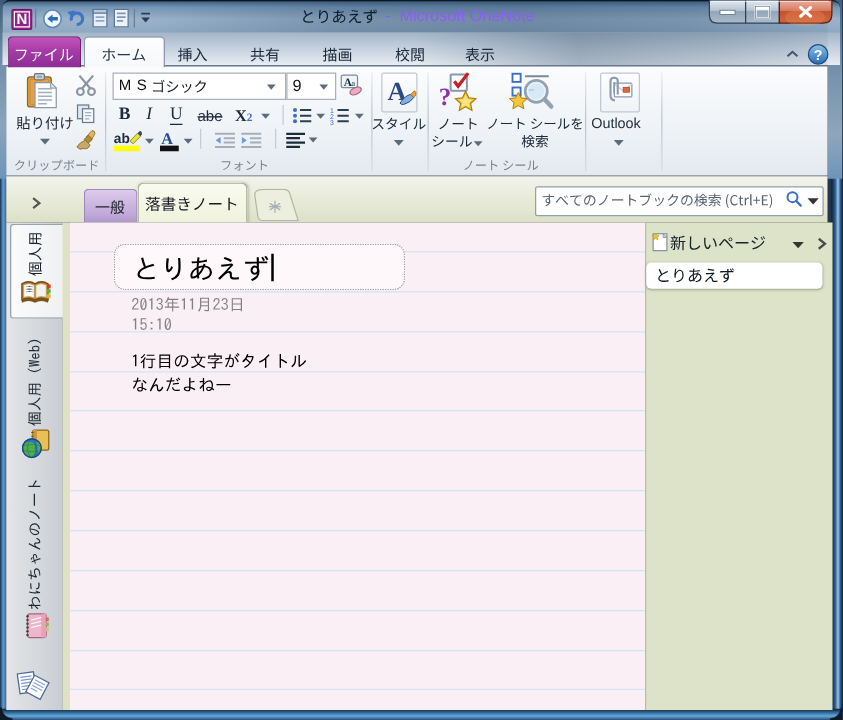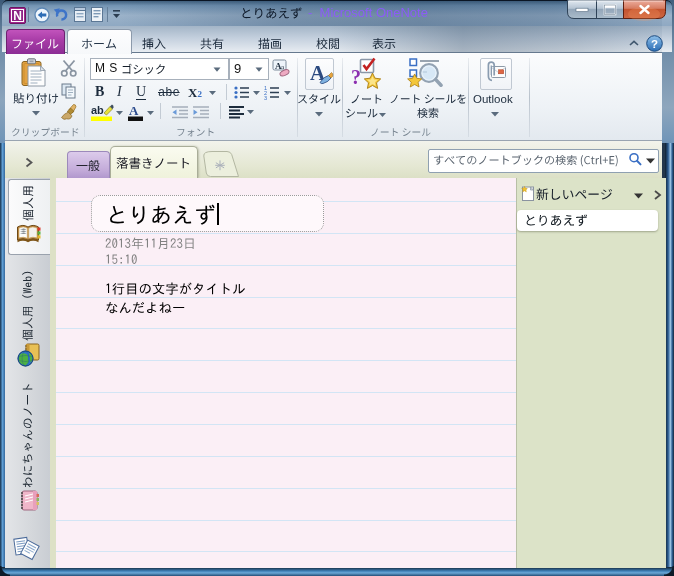"abe" div.ab { font-family: Liberation Mono, monospace -> Liberation Sans, sans-serif }
